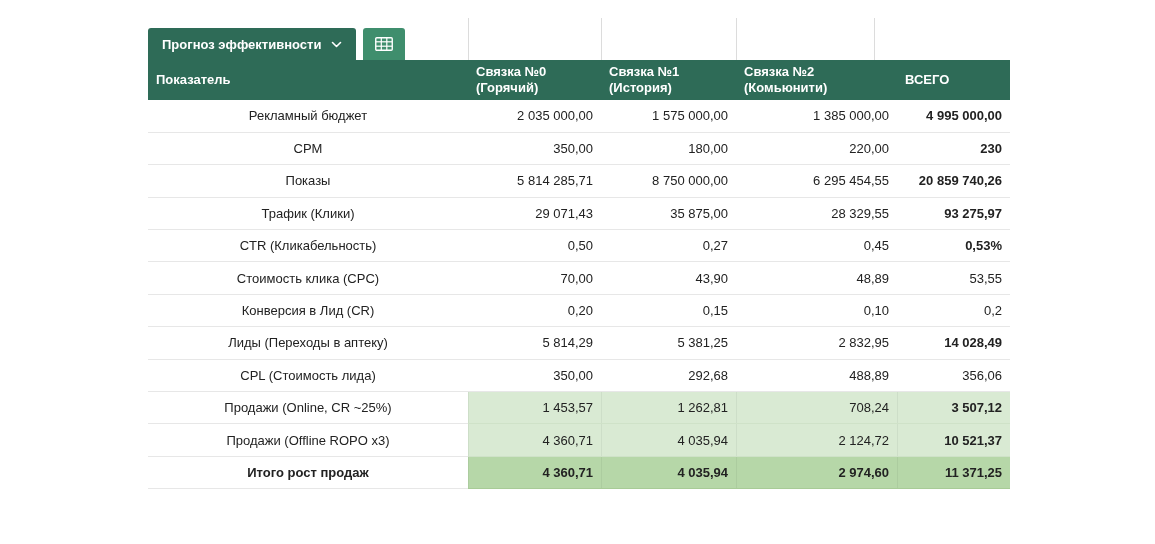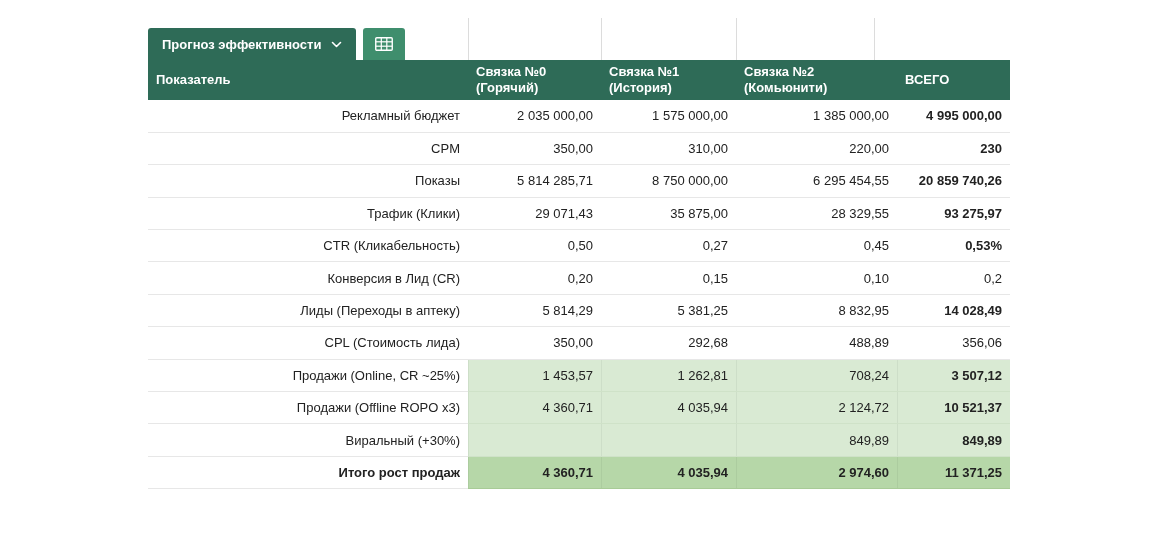"Рекламный бюджет" td.label { text-align: right -> center }
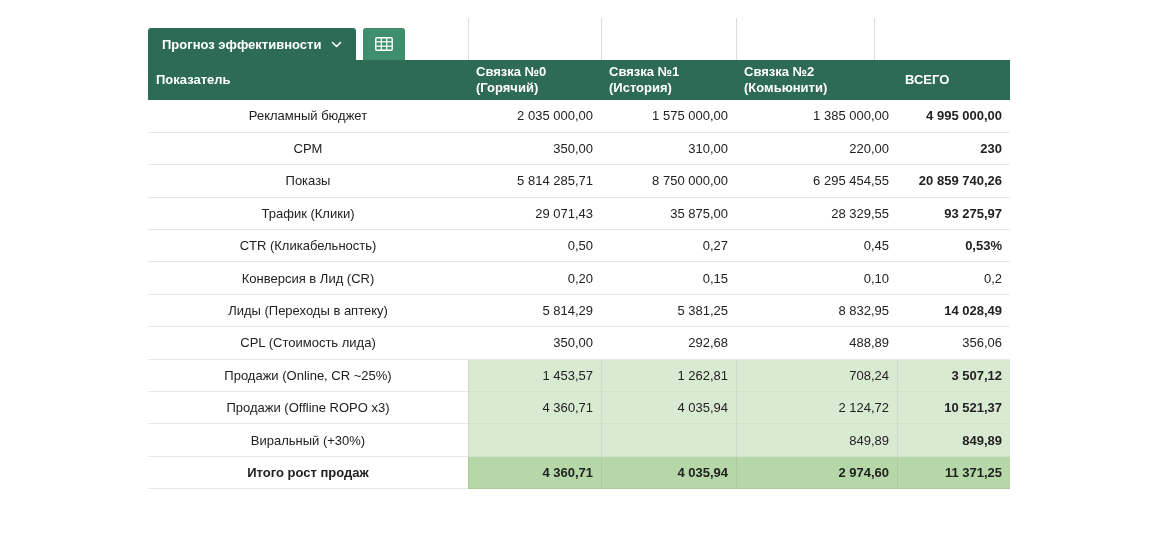"310,00" td.num { text: 310,00 -> 180,00 }
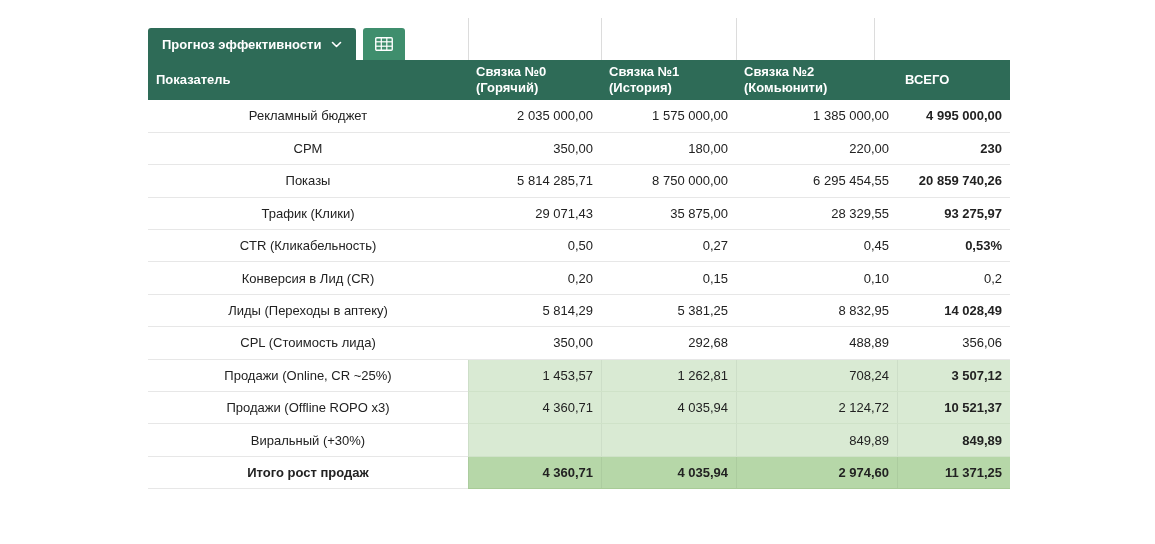"Стоимость клика (CPC)" tr.row { html: none -> <tr> <td>Стоимость клика (CPC)</td> <td>70,00</td> <td>43,90</td> <td>48,89</td> <td>53,55</td> </tr> }
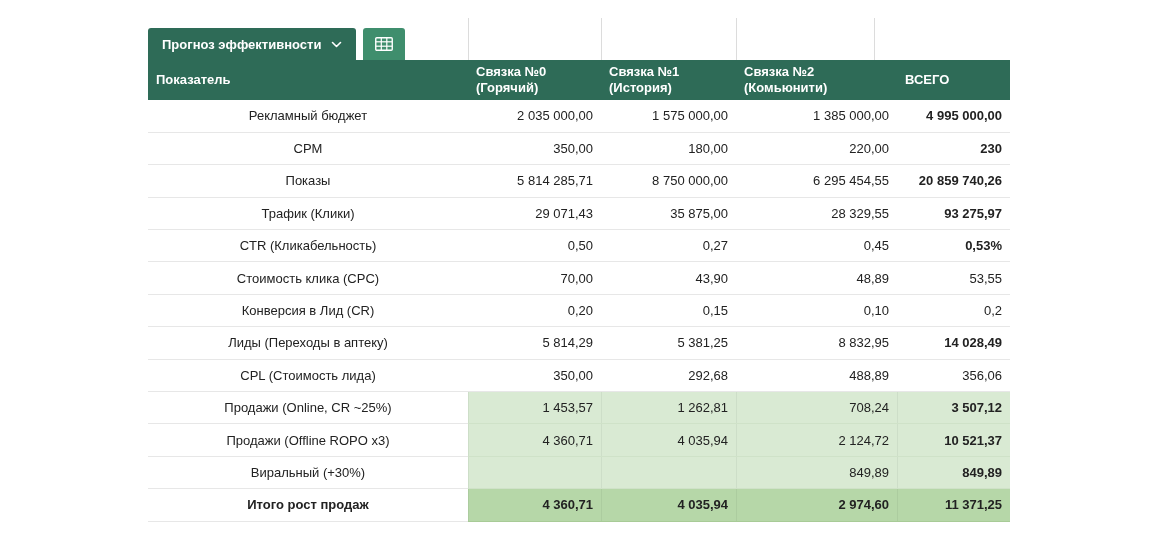"8 832,95" td.num { text: 8 832,95 -> 2 832,95 }
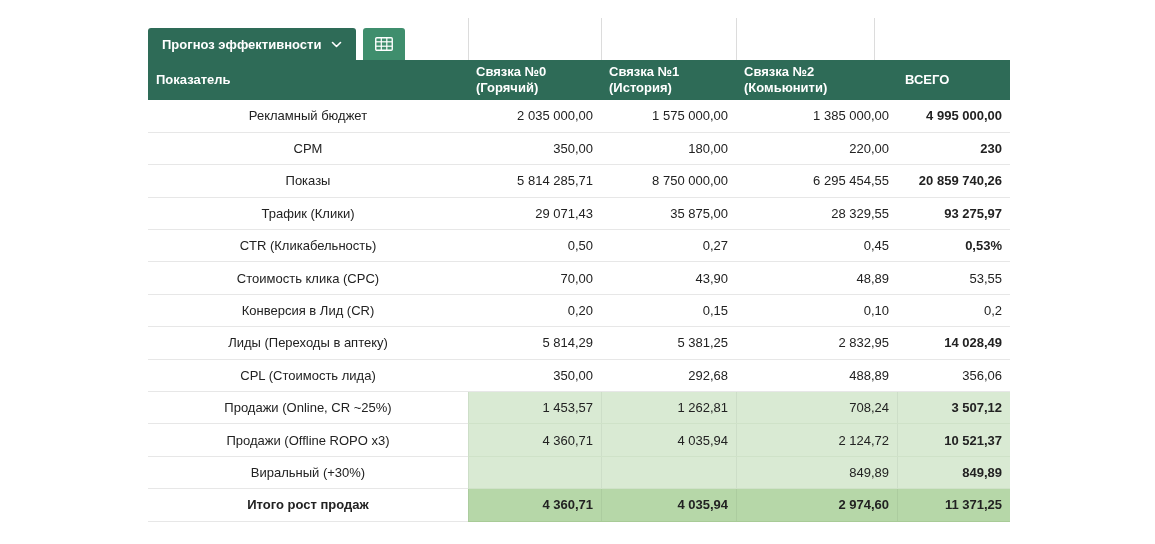"Виральный (+30%)" tr.row { html: <tr> <td>Виральный (+30%)</td> <td></td> <td></td> <td>849,89</td> <td>849,89</td> </tr> -> none }
